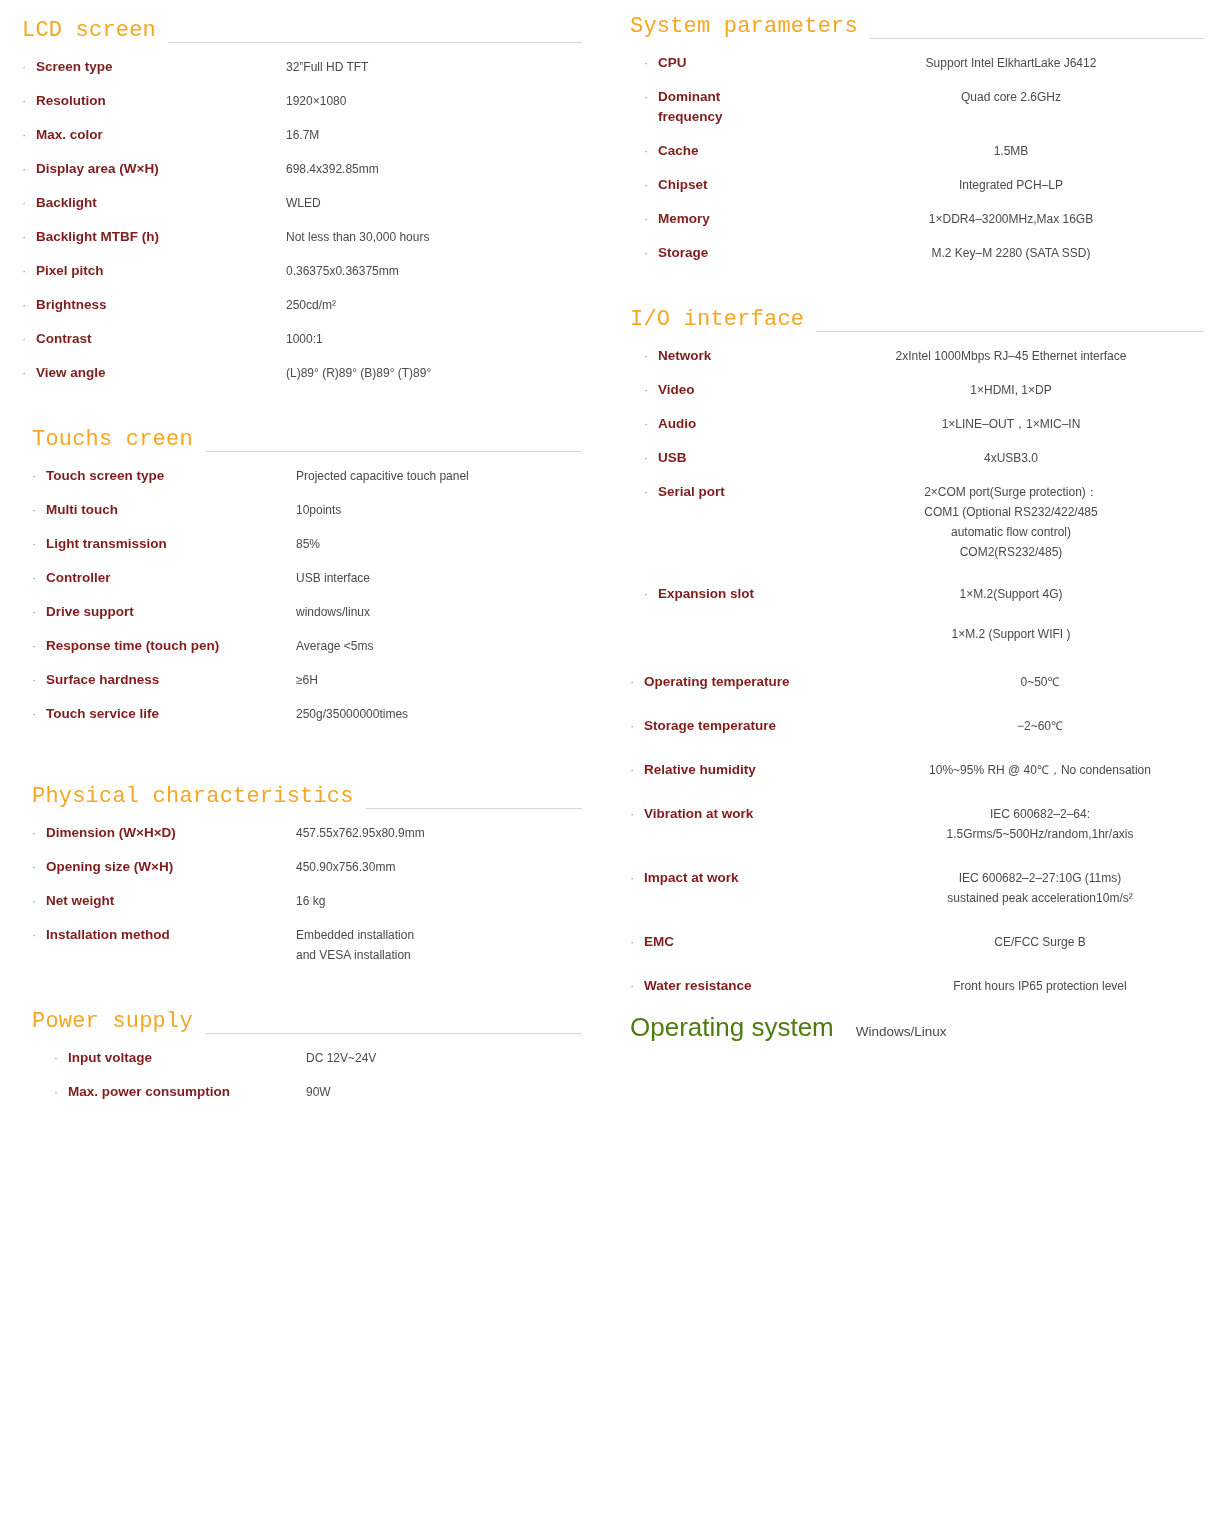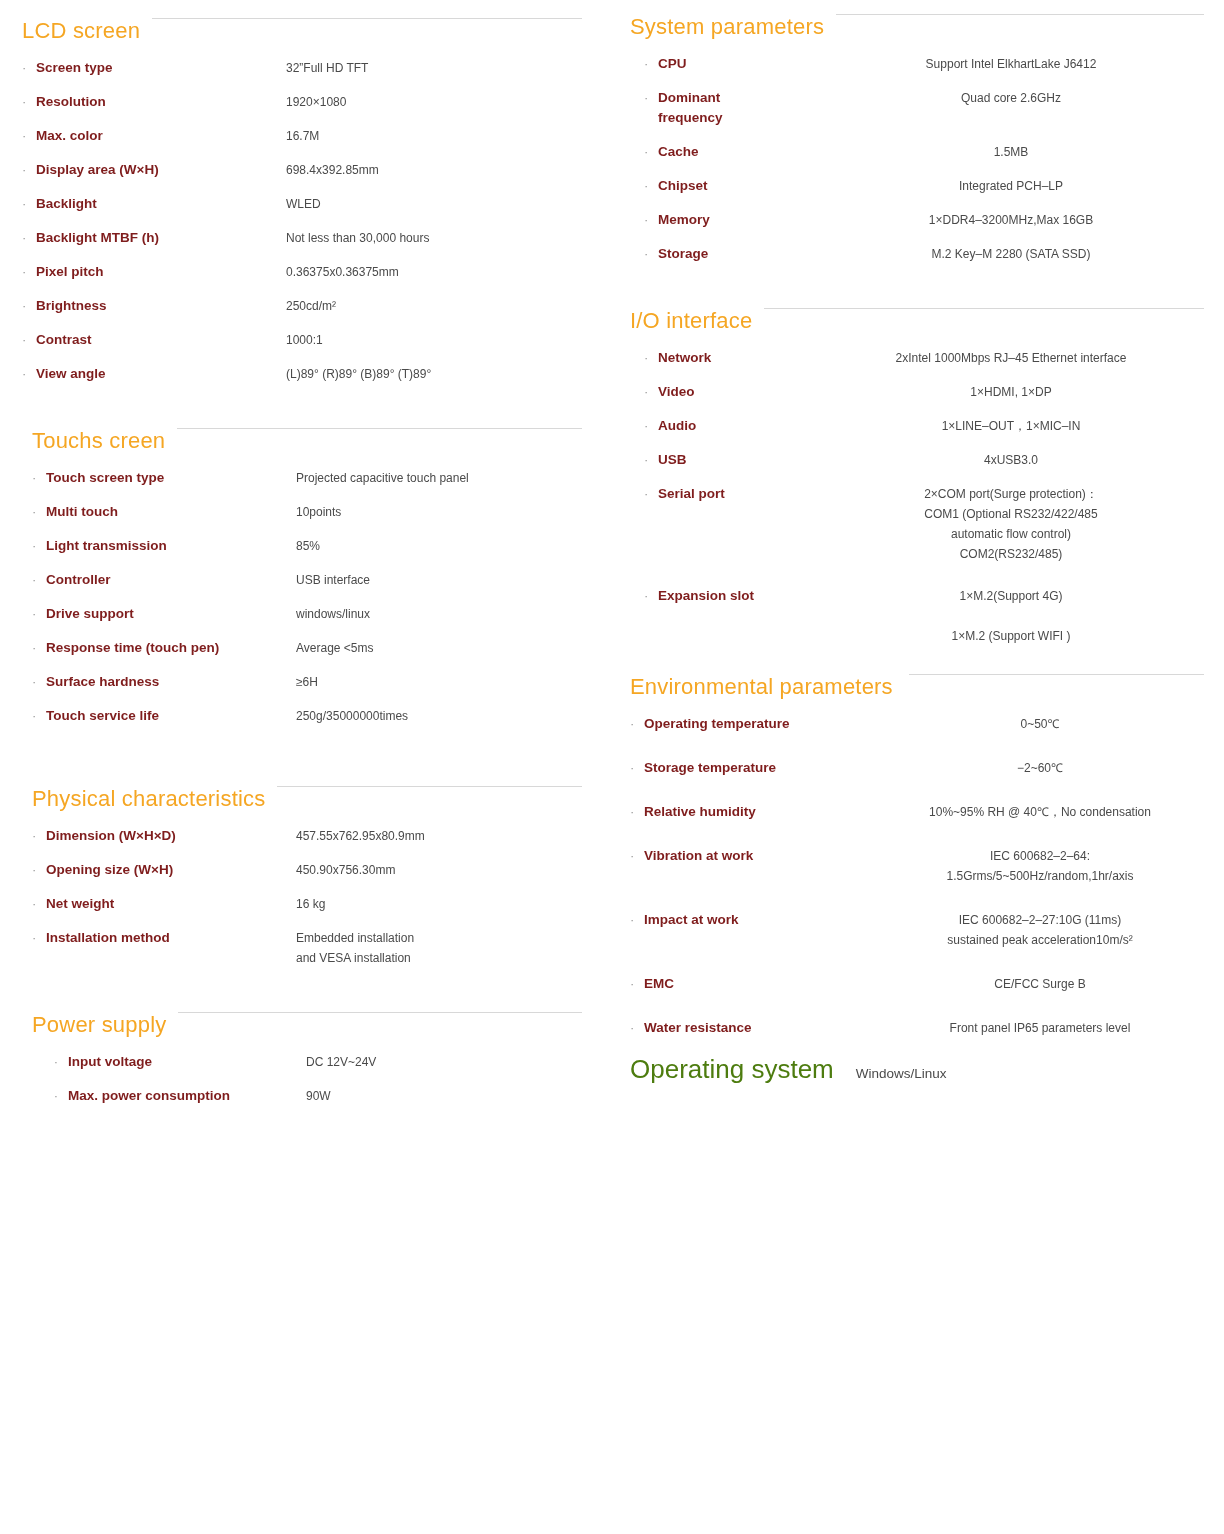"LCD screen" .sec-head { align-items: flex-start -> flex-end; font-family: none -> Liberation Mono, monospace }
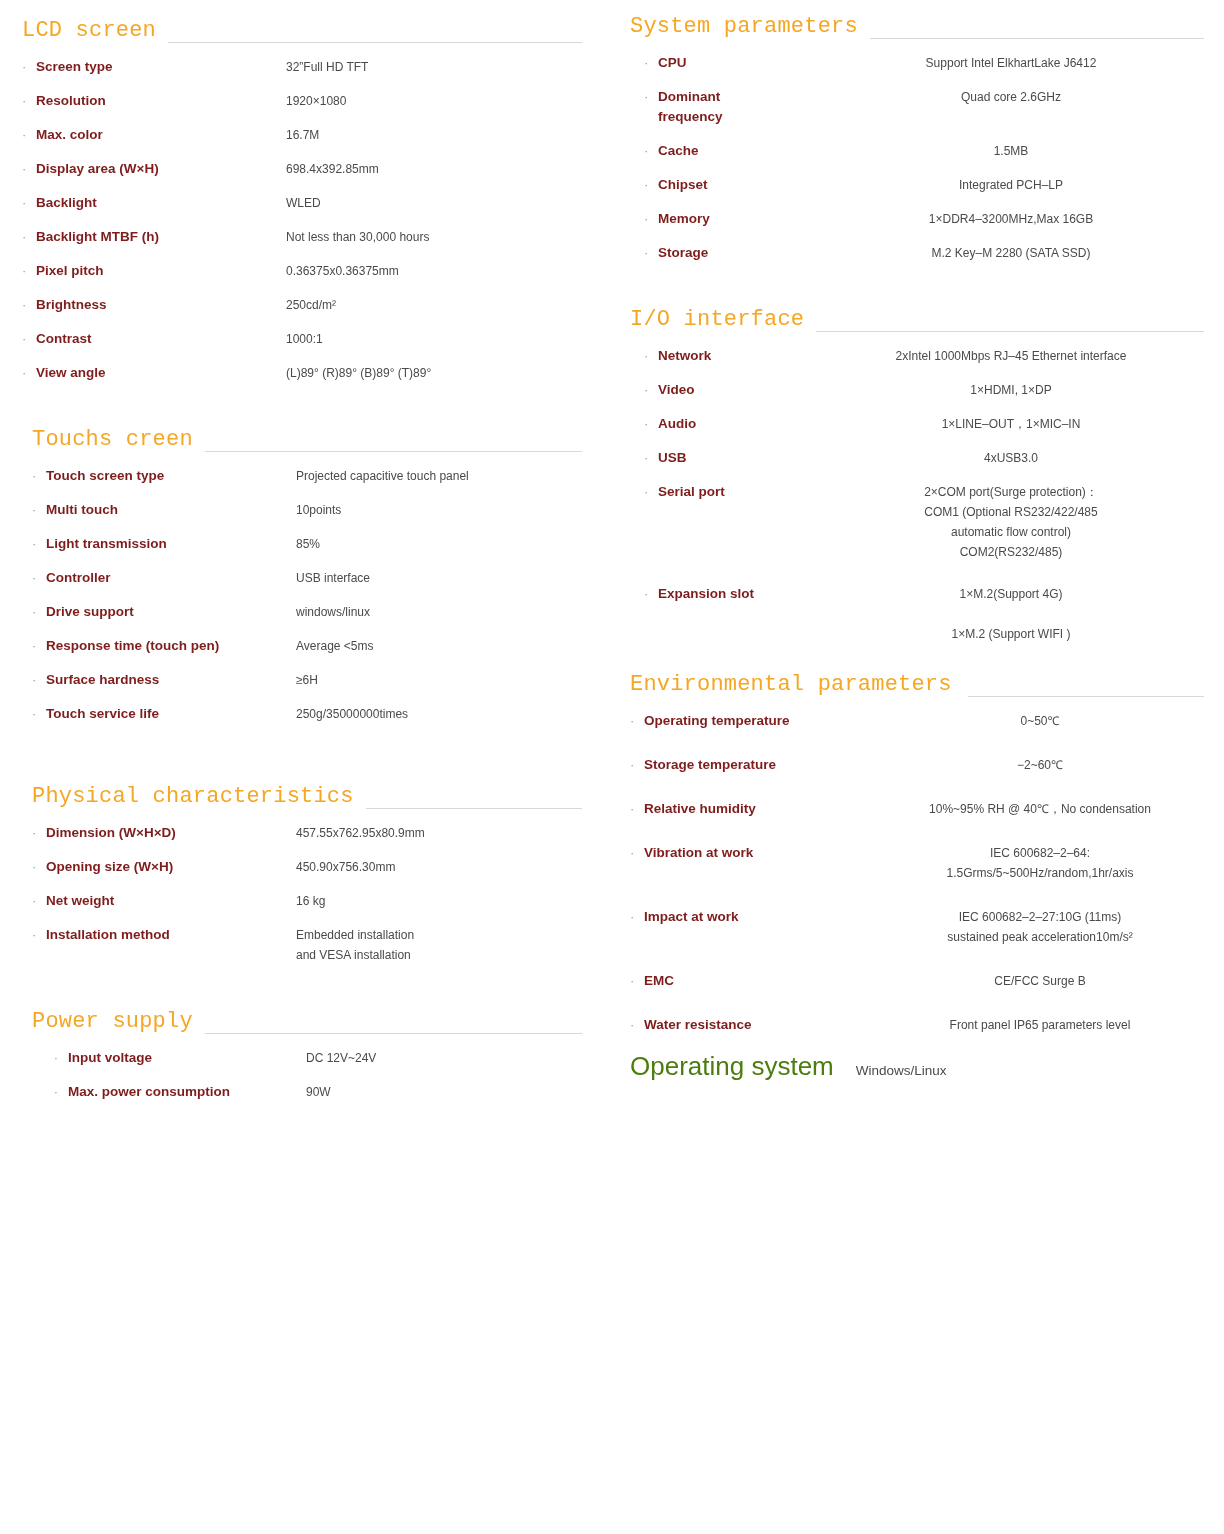"Environmental parameters" div.sec-head { html: <div> <div>Environmental parameters</div> <div></div> </div> -> none }
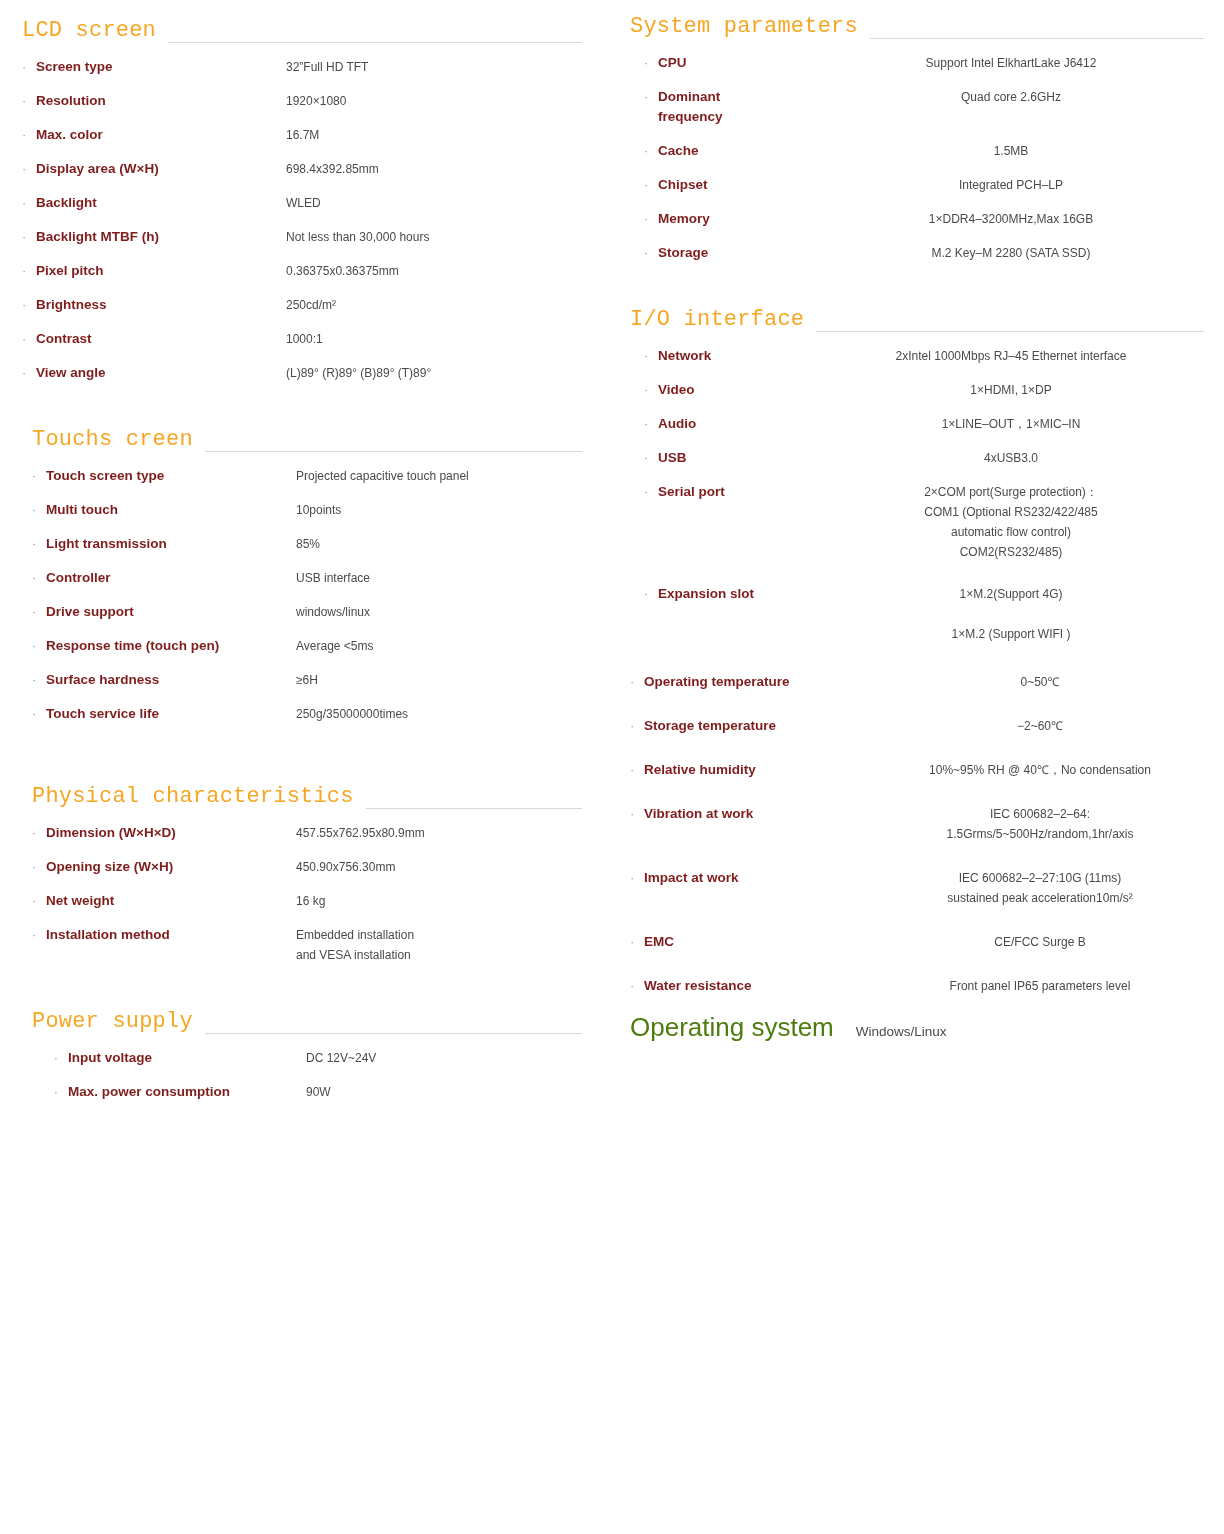"Front panel IP65 parameters level" div.value { text: panel IP65 parameters -> hours IP65 protection }
